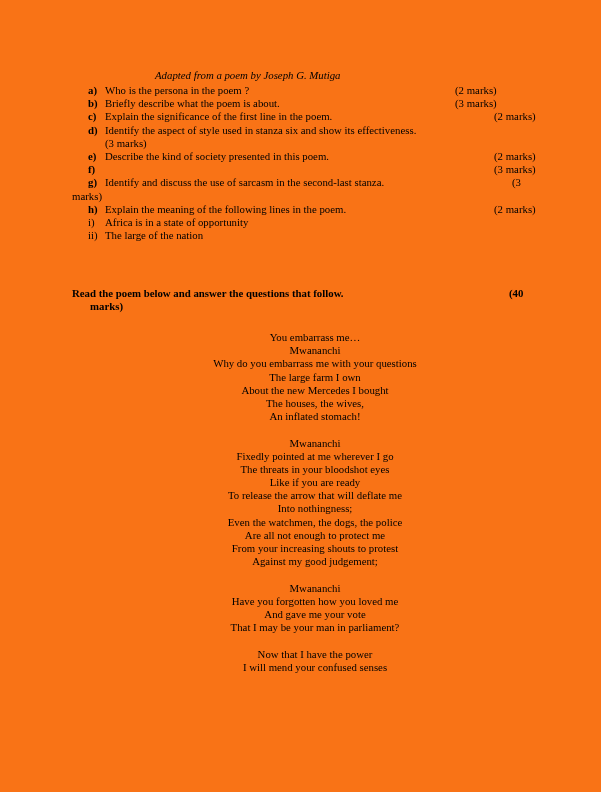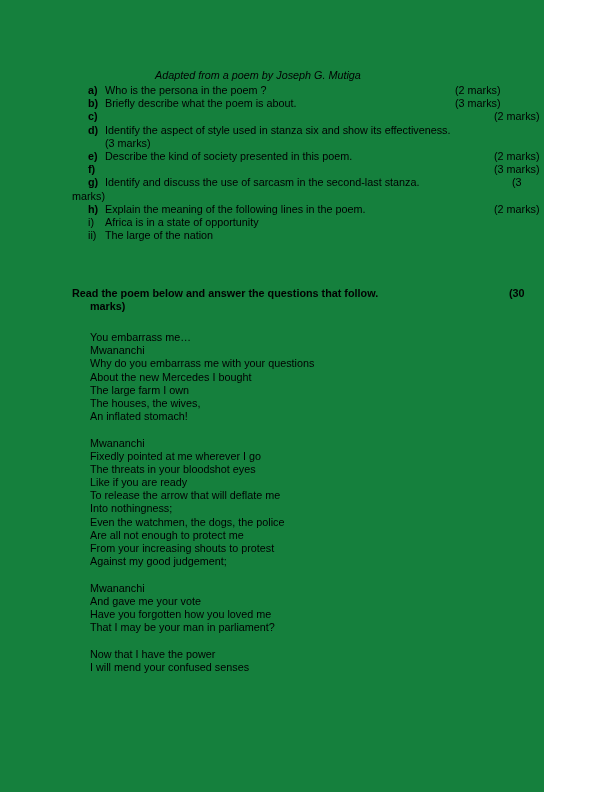"Adapted from a poem by" .page { background: #15803d -> #f97316; font-family: Liberation Sans, sans-serif -> Liberation Serif, serif; width: 544px -> 601px }
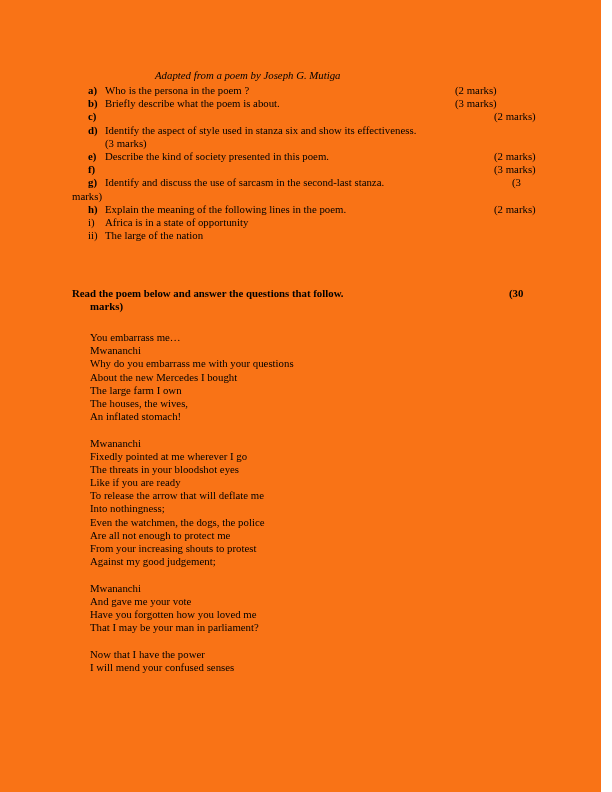"Explain the significance of the" span.qtext { html: none -> <span>Explain the significance of the first line in the poem.</span> }
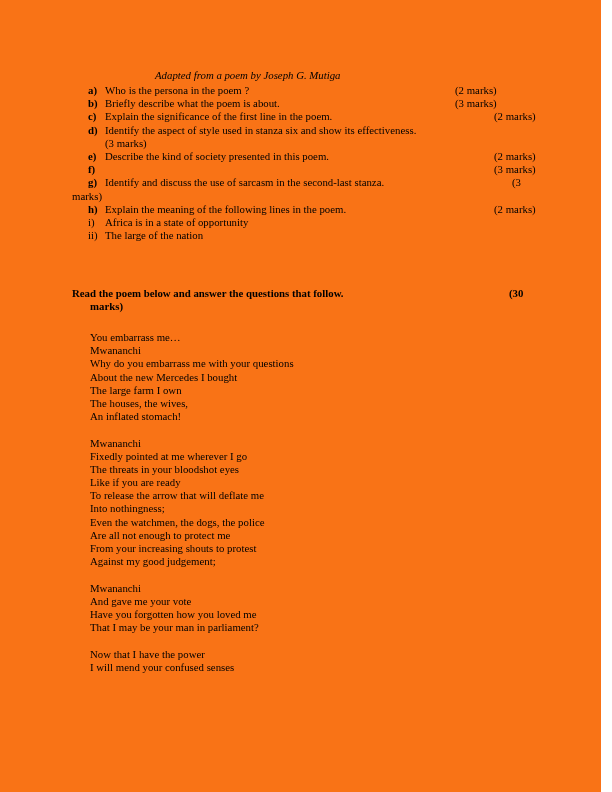"(30" span.hmarks { text: 30 -> 40 }
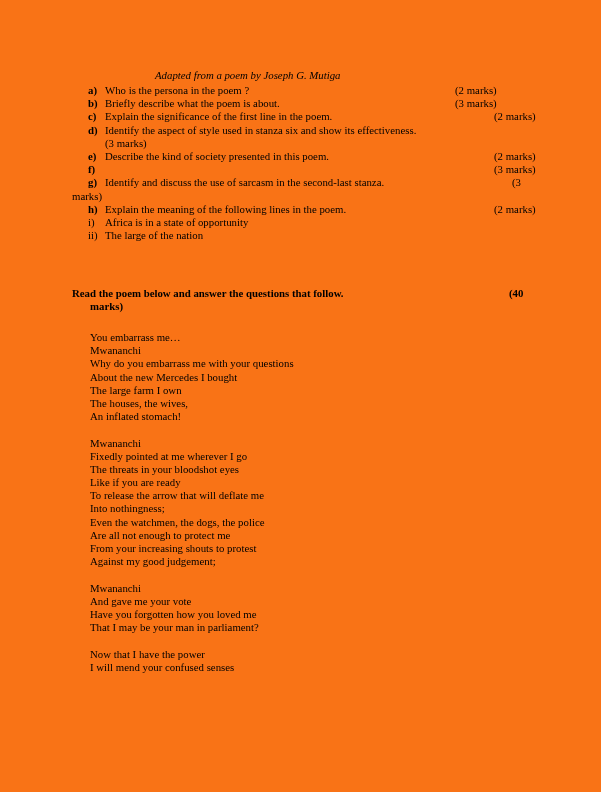"You embarrass me…" .stanza { text-align: none -> center }
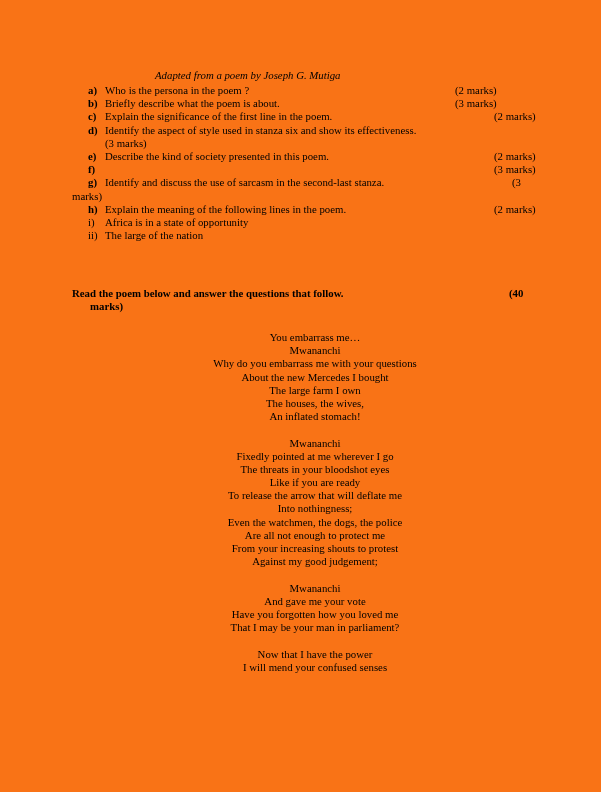"About the new Mercedes I" div.poem-line { order: before "The large farm I own" -> after "The large farm I own" }
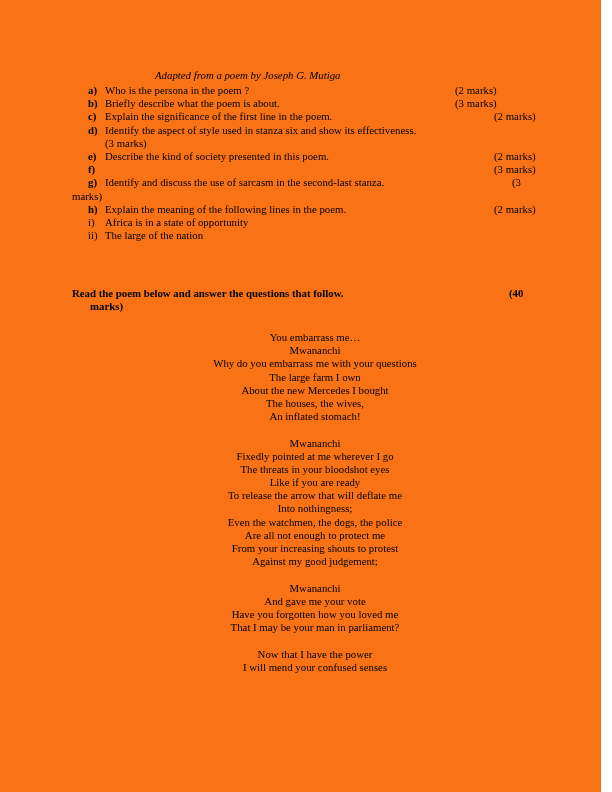"And gave me your vote" div.poem-line { order: before "Have you forgotten how you" -> after "Have you forgotten how you" }
